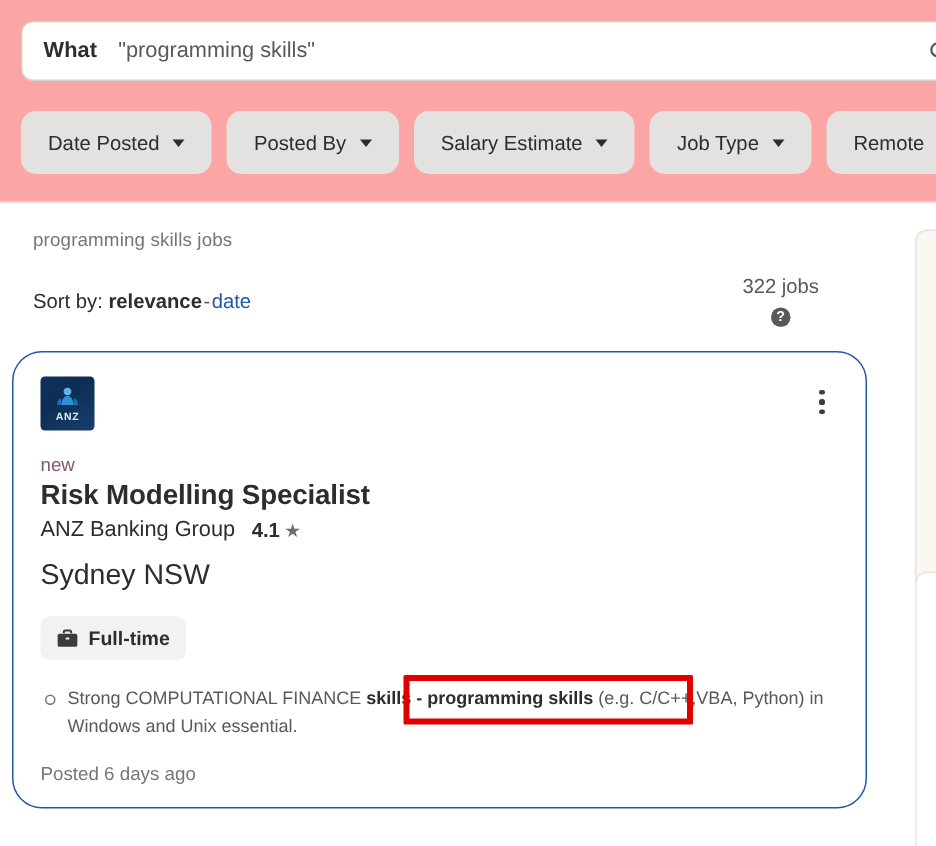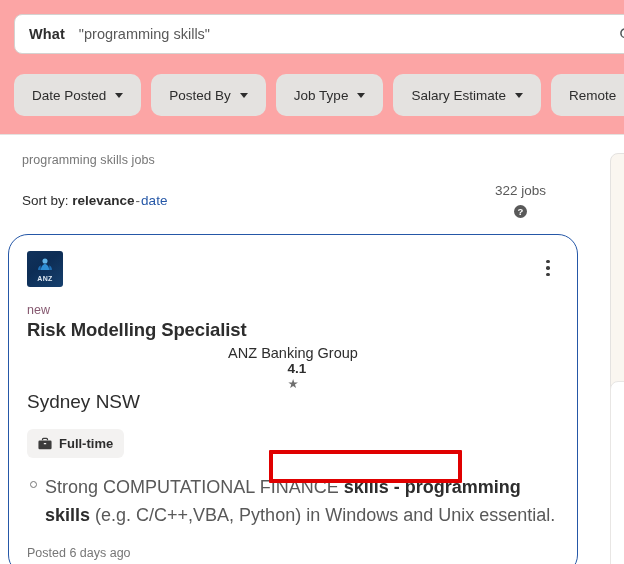"Job Type" button.pill { order: before "Salary Estimate" -> after "Salary Estimate" }
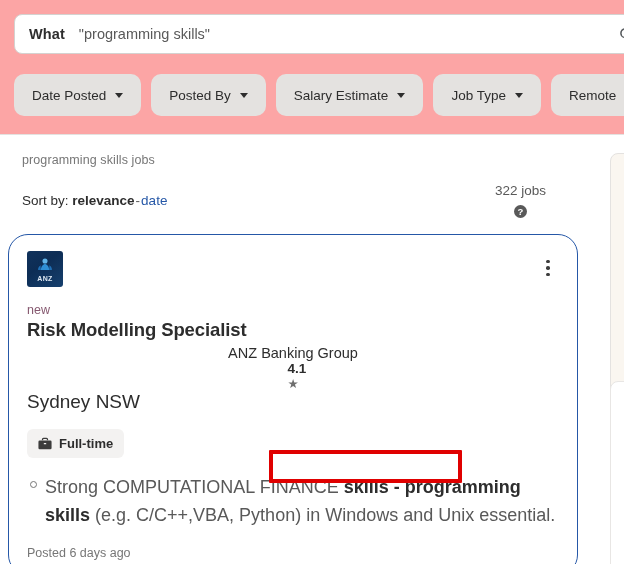"ANZ Banking Group" .company-line { flex-direction: column -> none; margin-bottom: 0 -> 12px }
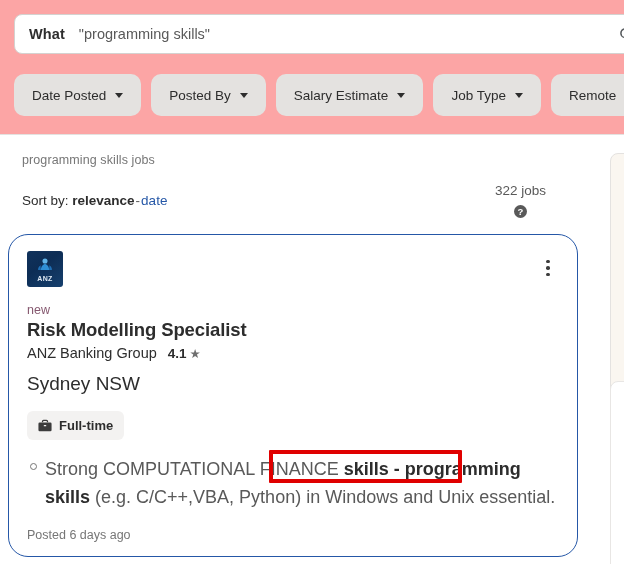"Strong COMPUTATIONAL FINANCE skills -" .snippet-item { font-size: 18px -> 12px }
